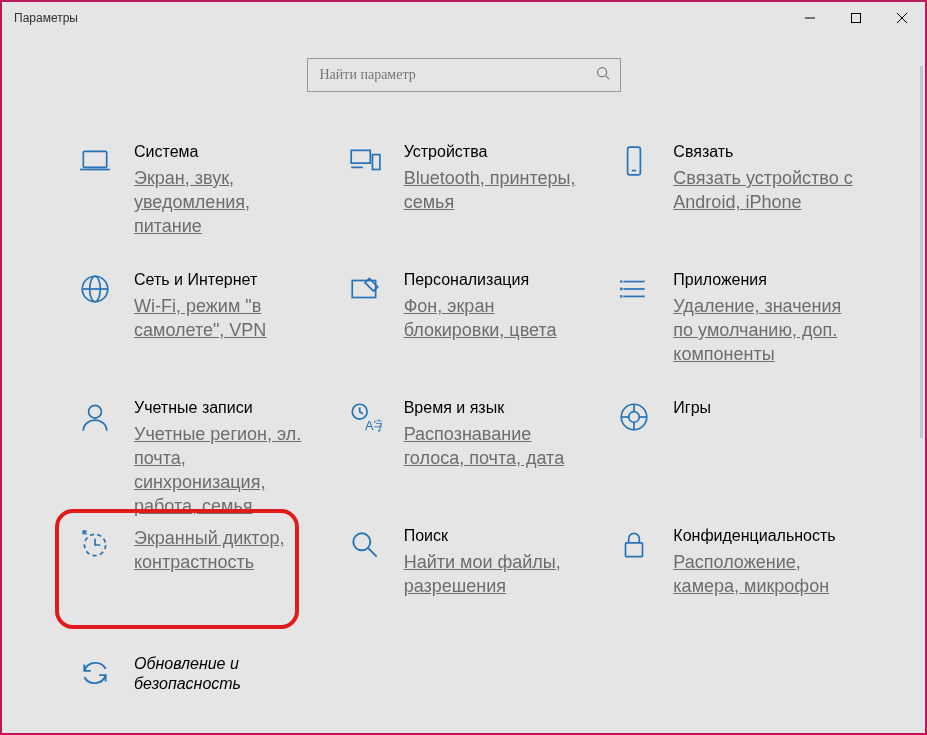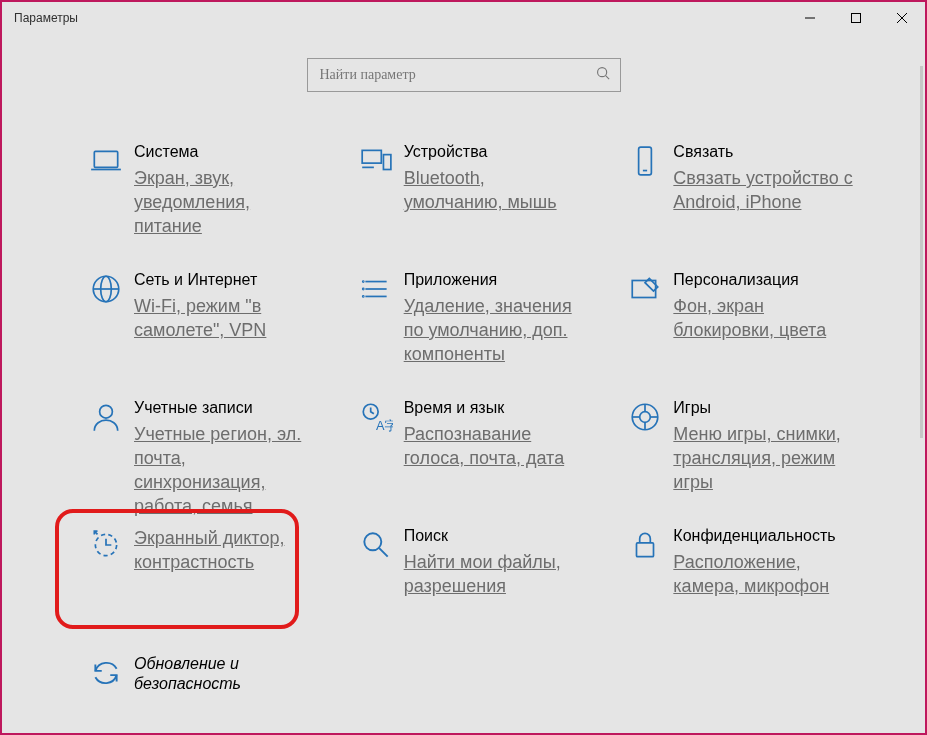"Bluetooth, умолчанию, мышь" div.d { text: умолчанию, мышь -> принтеры, семья }
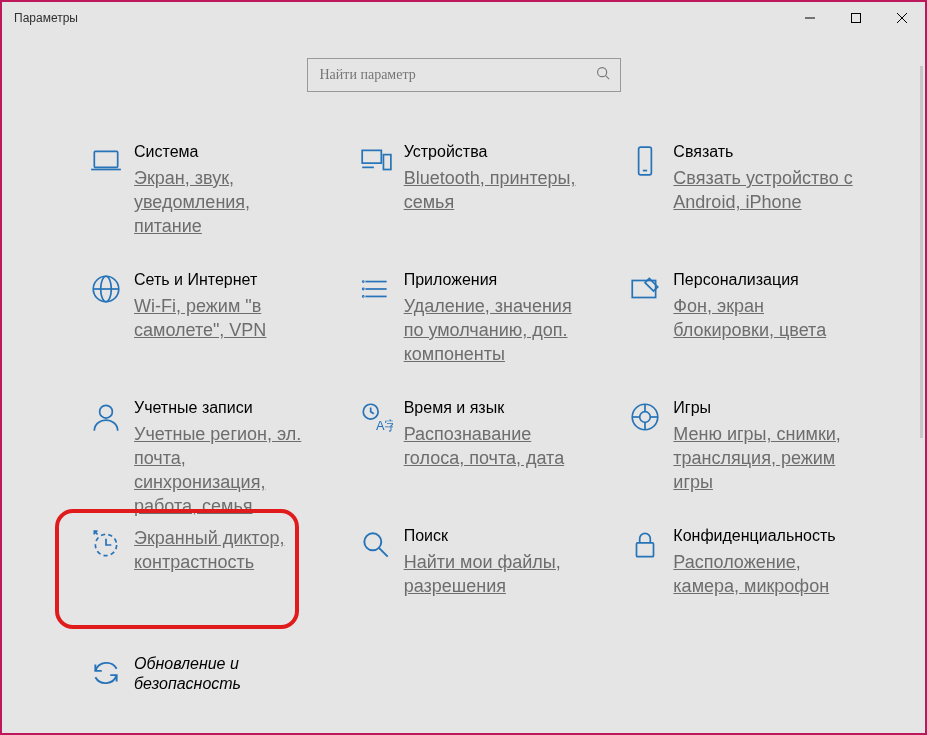"Приложения" div.cell { order: before "Персонализация" -> after "Персонализация" }
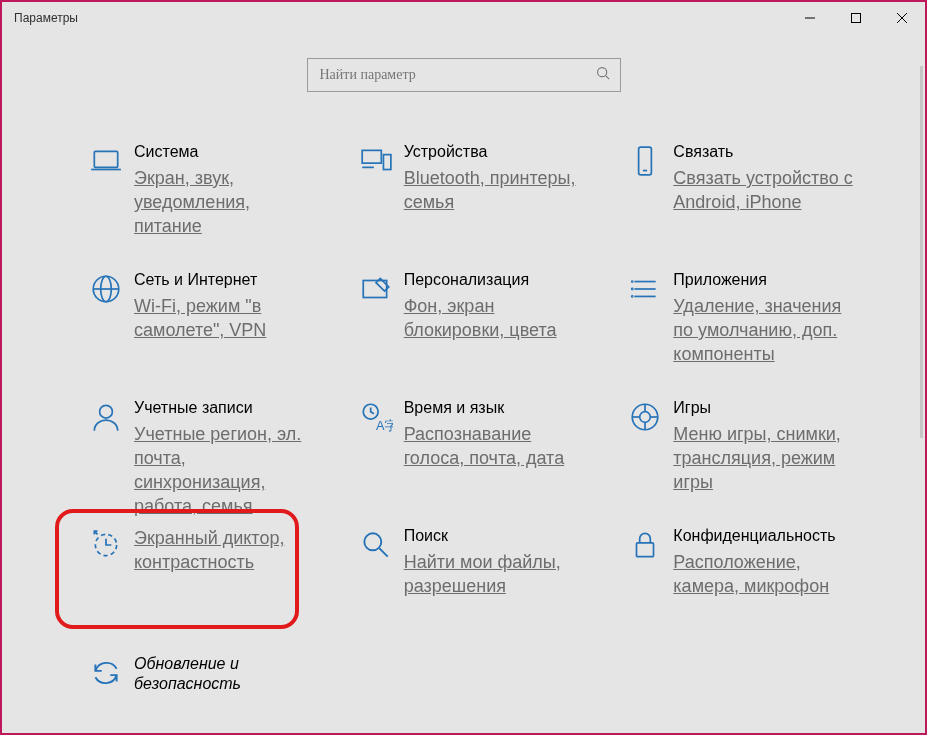"A字" .iconcol { justify-content: center -> flex-start }
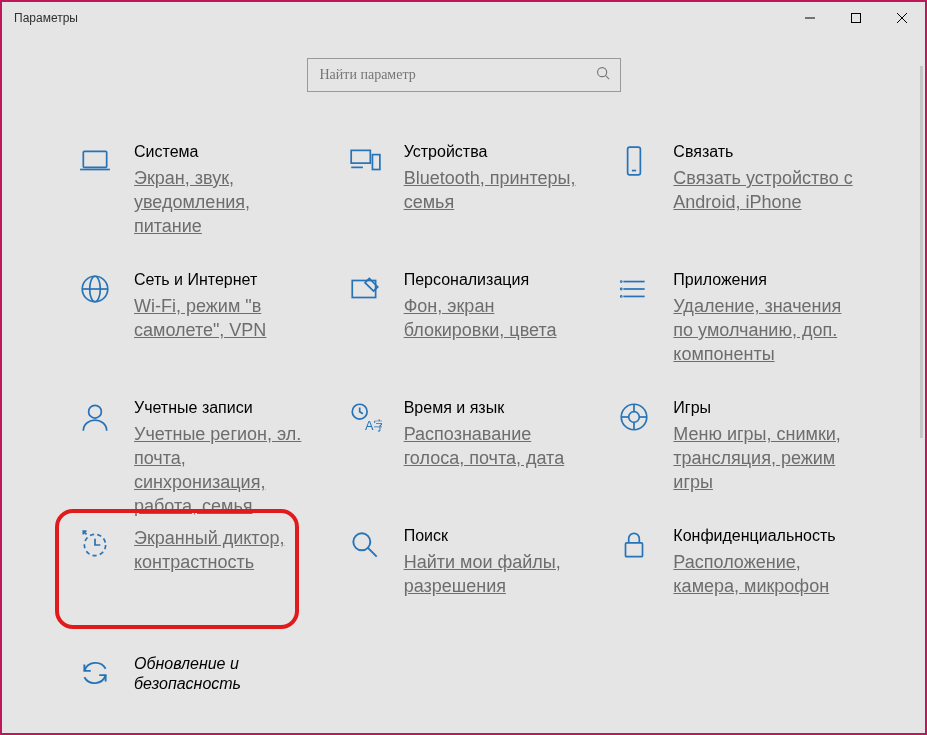"Меню игры, снимки, трансляция, режим" div.d { html: <div>Меню игры, снимки, трансляция, режим игры</div> -> none }
